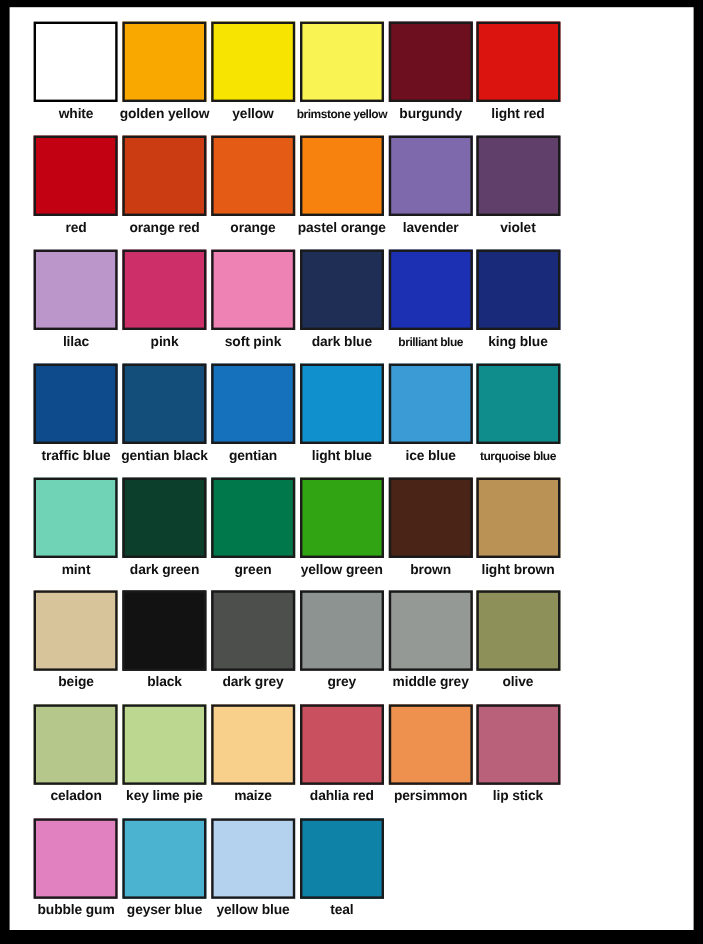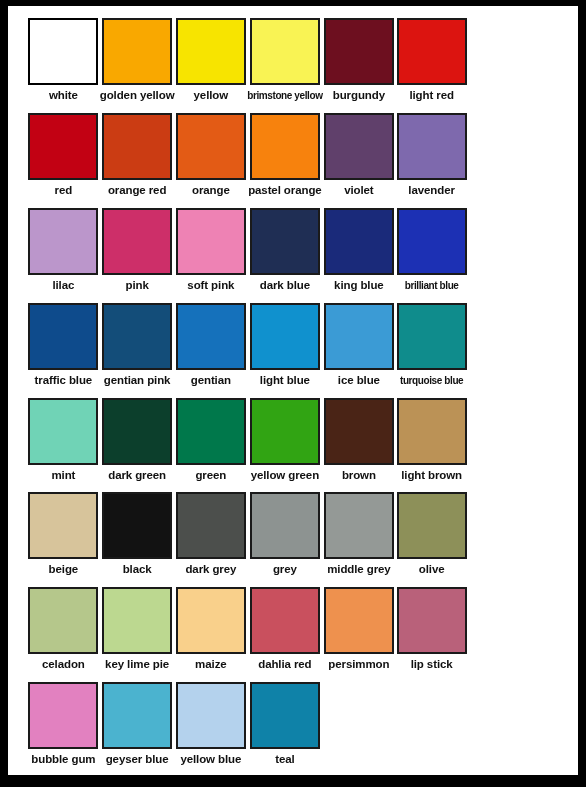"violet" div.cell { order: before "lavender" -> after "lavender" }
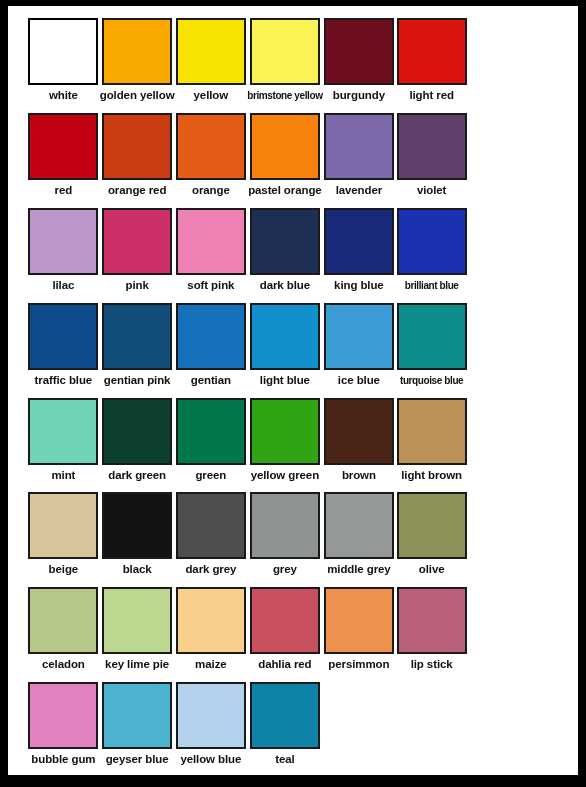"king blue" div.cell { order: before "brilliant blue" -> after "brilliant blue" }
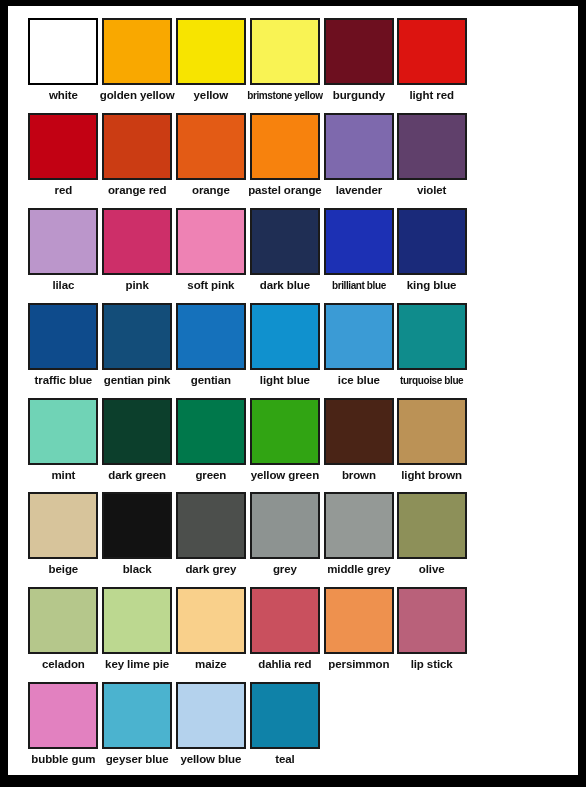"gentian pink" div.label { text: pink -> black }
